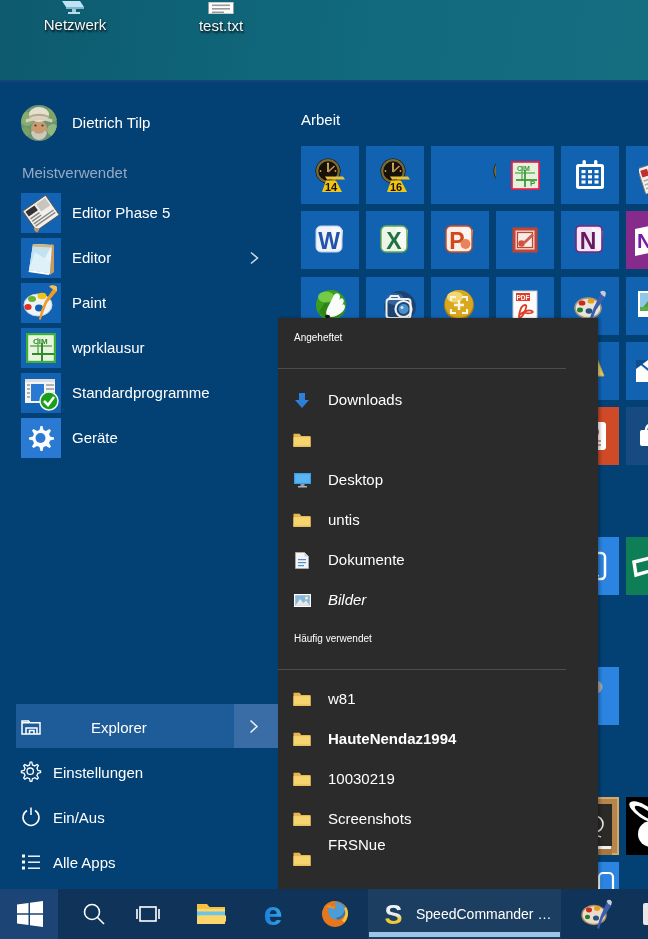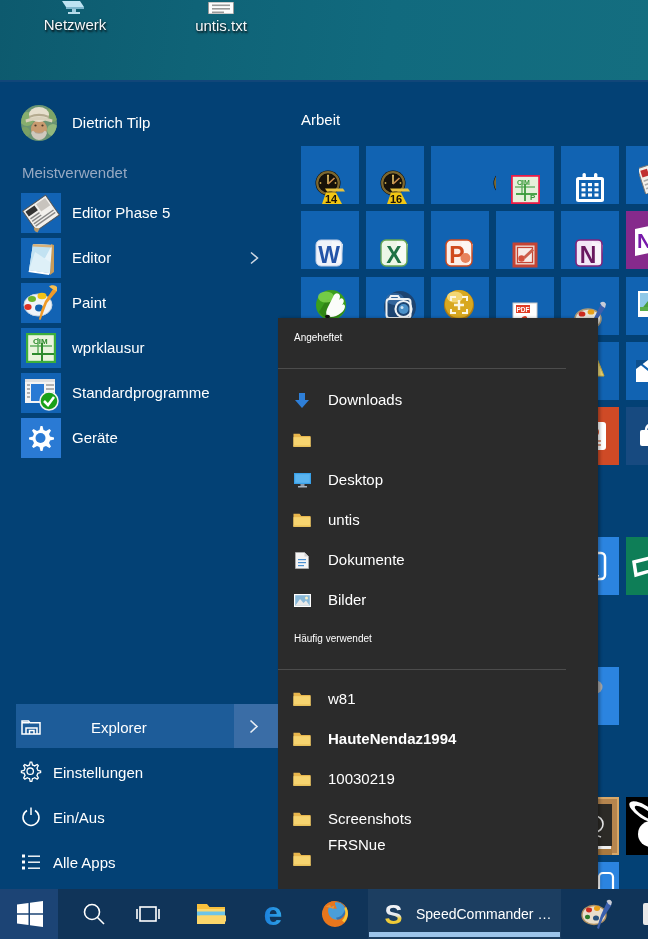"untis.txt" div.abs { text: untis.txt -> test.txt }
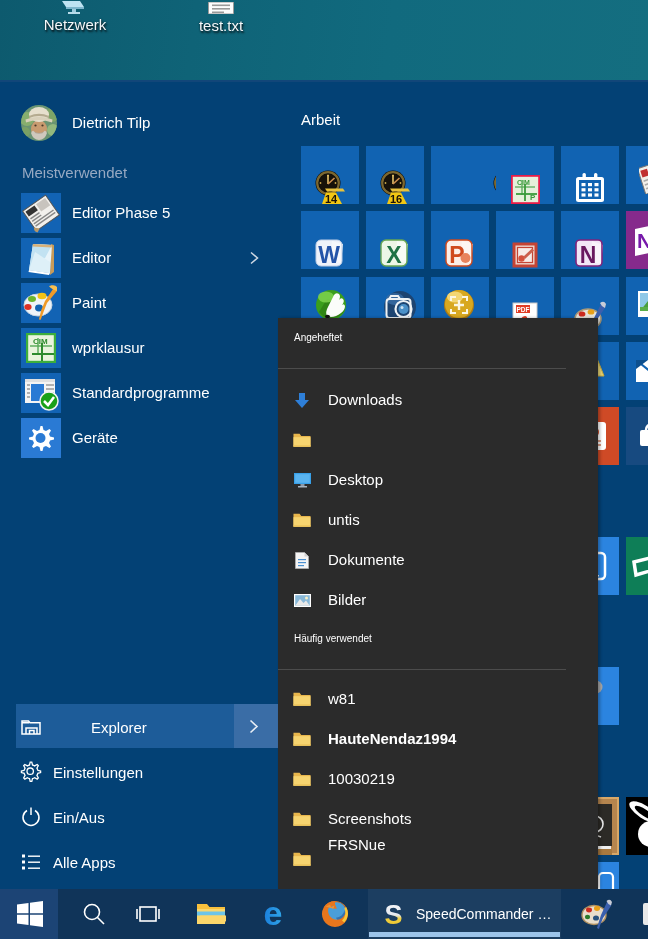"14" .tile { align-items: flex-end -> center }
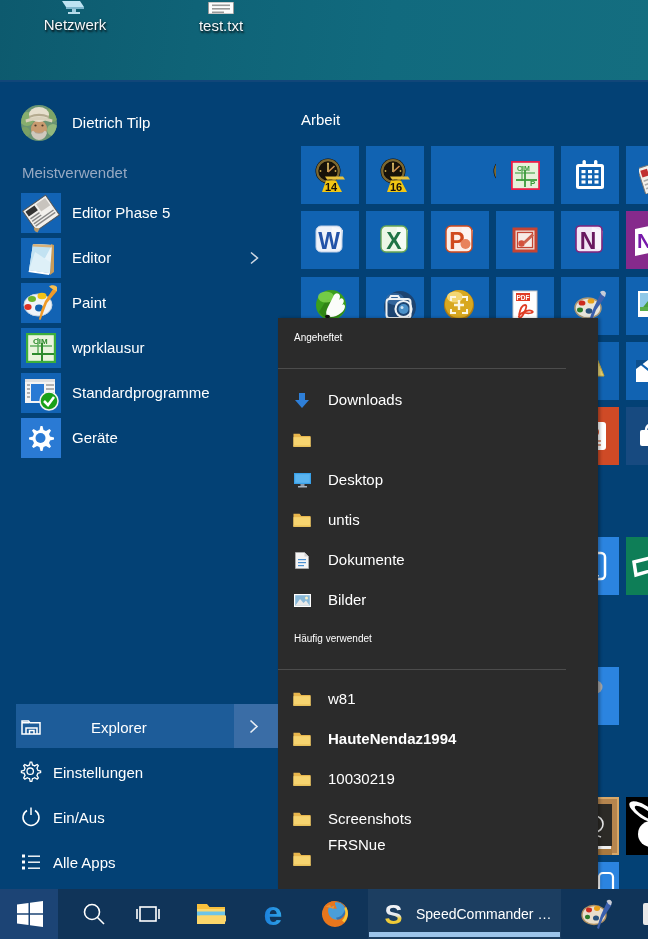"Bilder" div.ptext { font-style: none -> italic }
